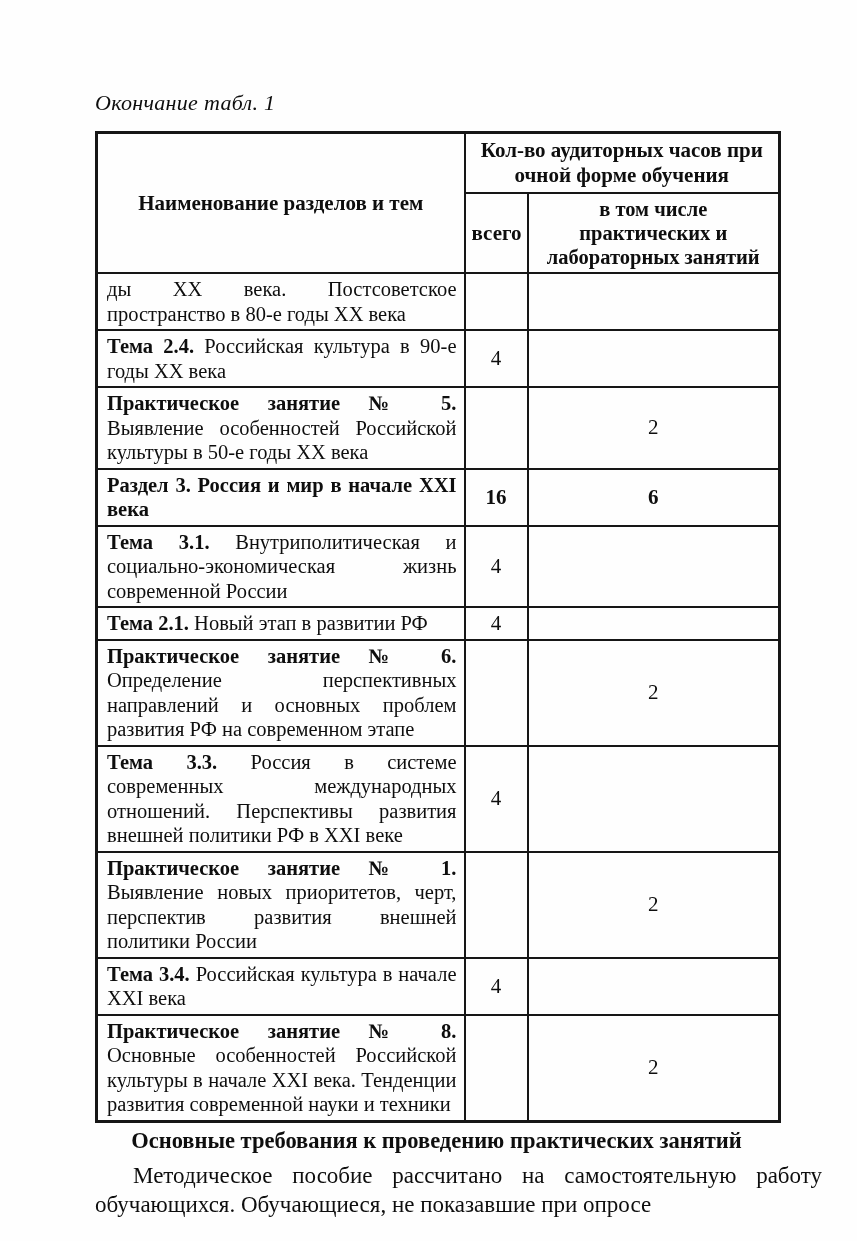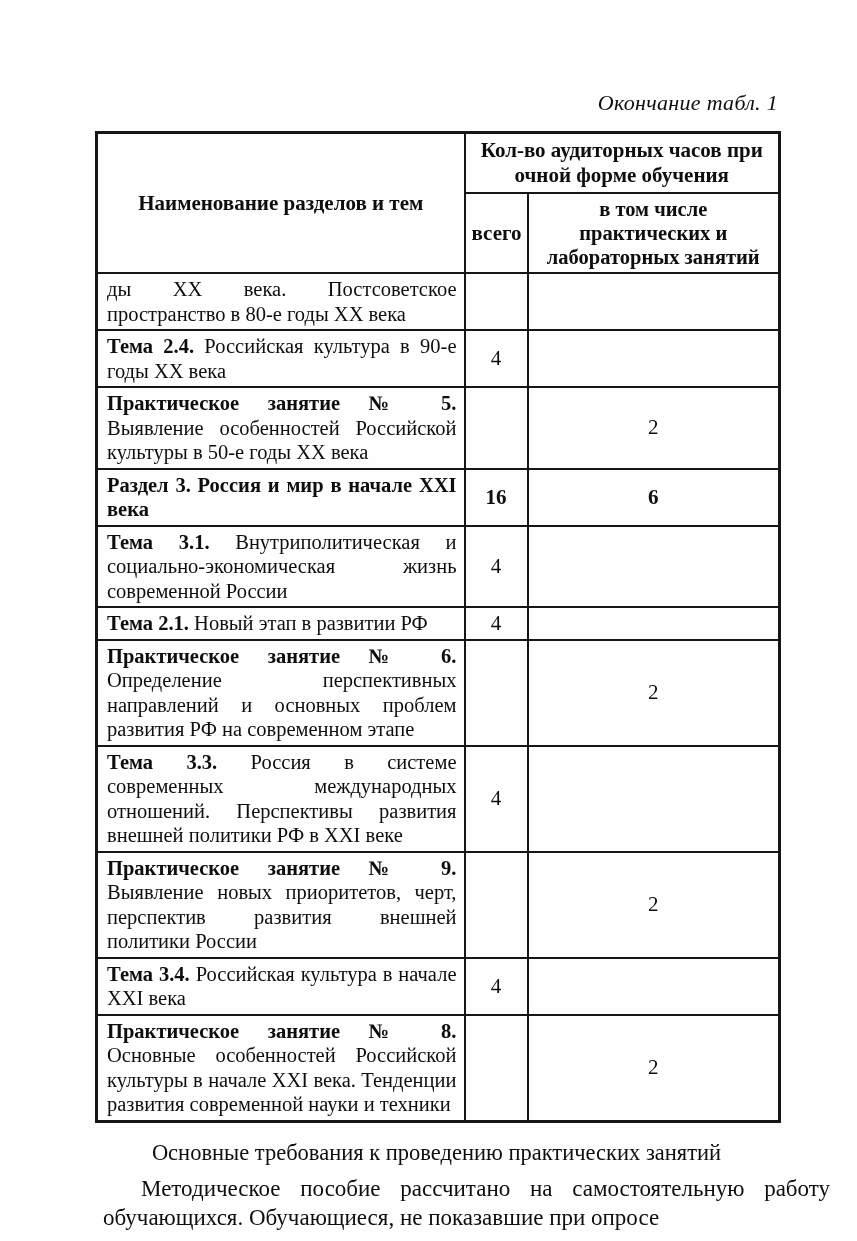"Окончание табл. 1" .caption { text-align: right -> none }
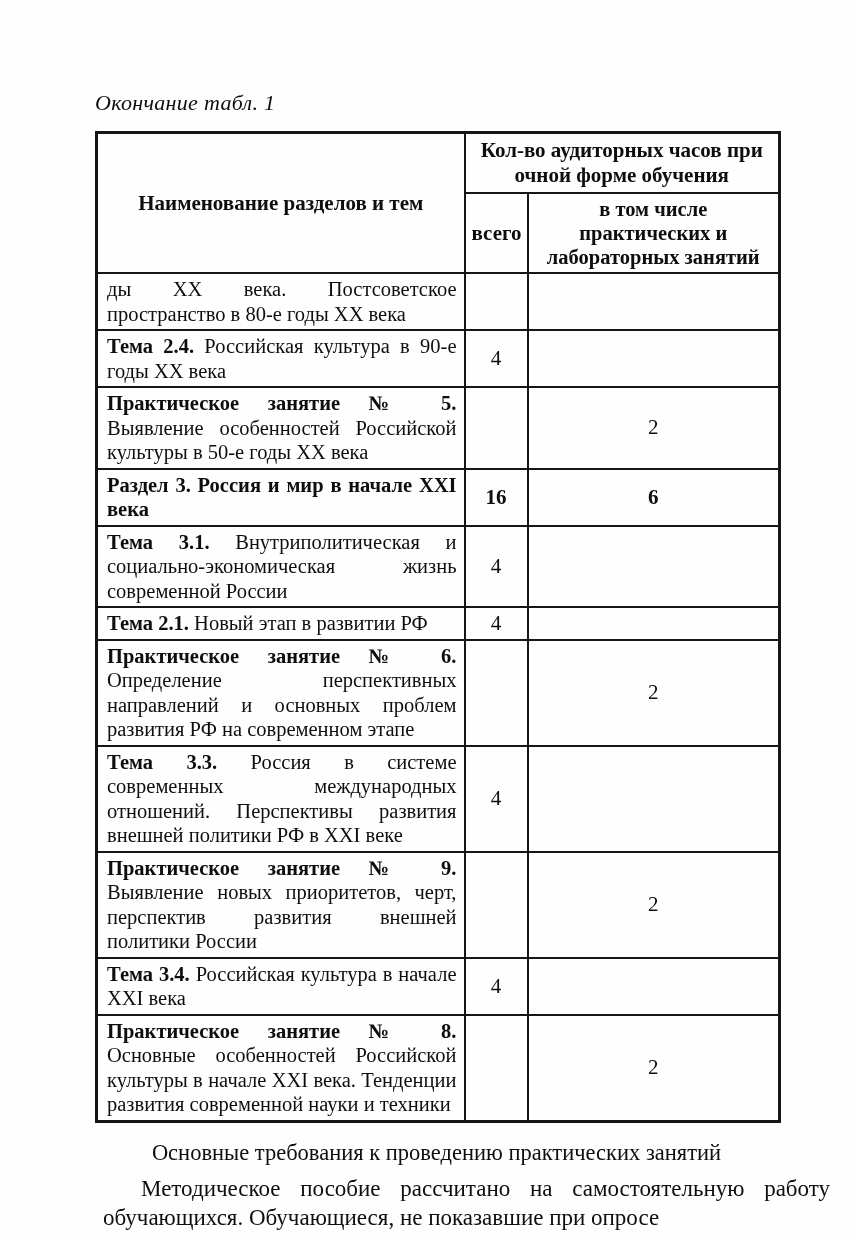"Практическое занятие № 9." span.lead { text: 9 -> 1 }
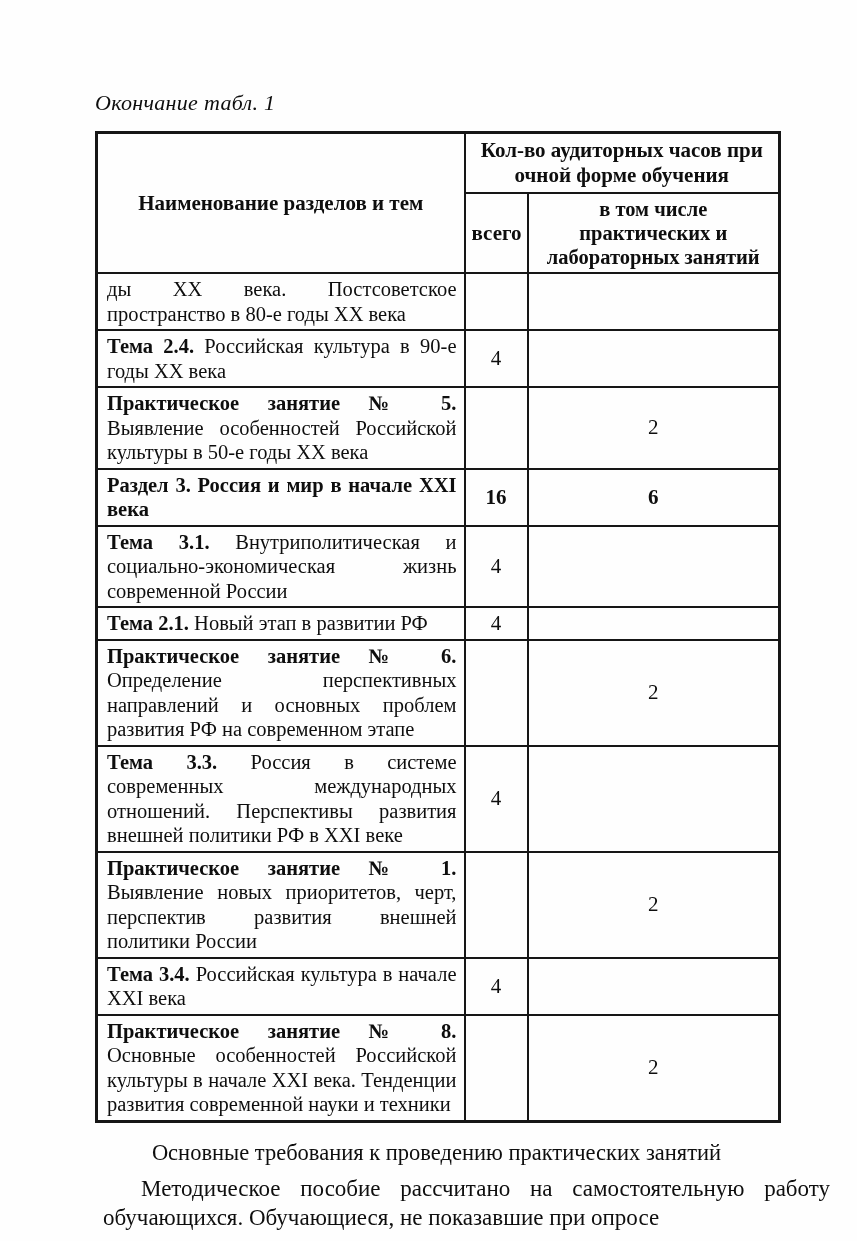"Основные требования к проведению" .section-heading { font-weight: normal -> bold; margin: 16px 0 7px 0 -> 4px 0 7px 0 }
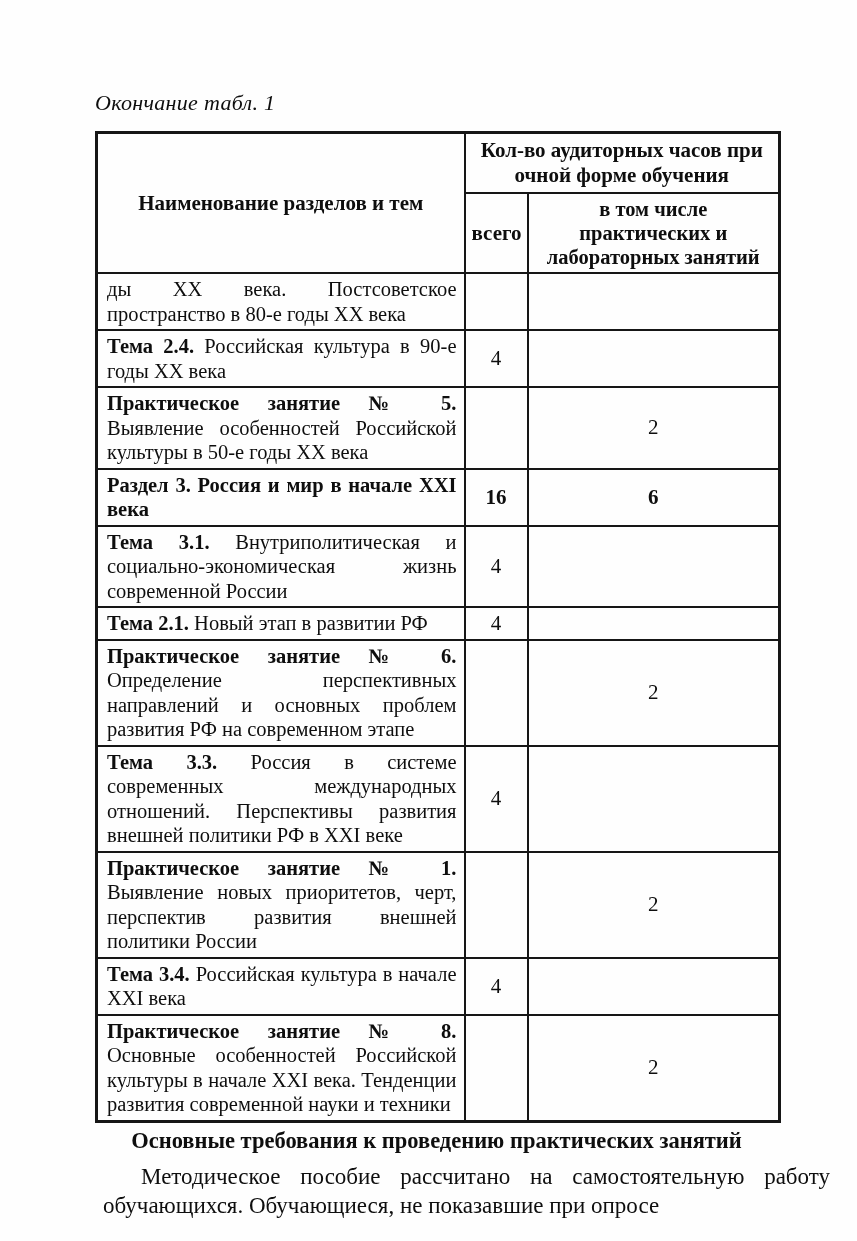"Методическое пособие рассчитано на" .body-paragraph { margin: 8px -> 0 }
